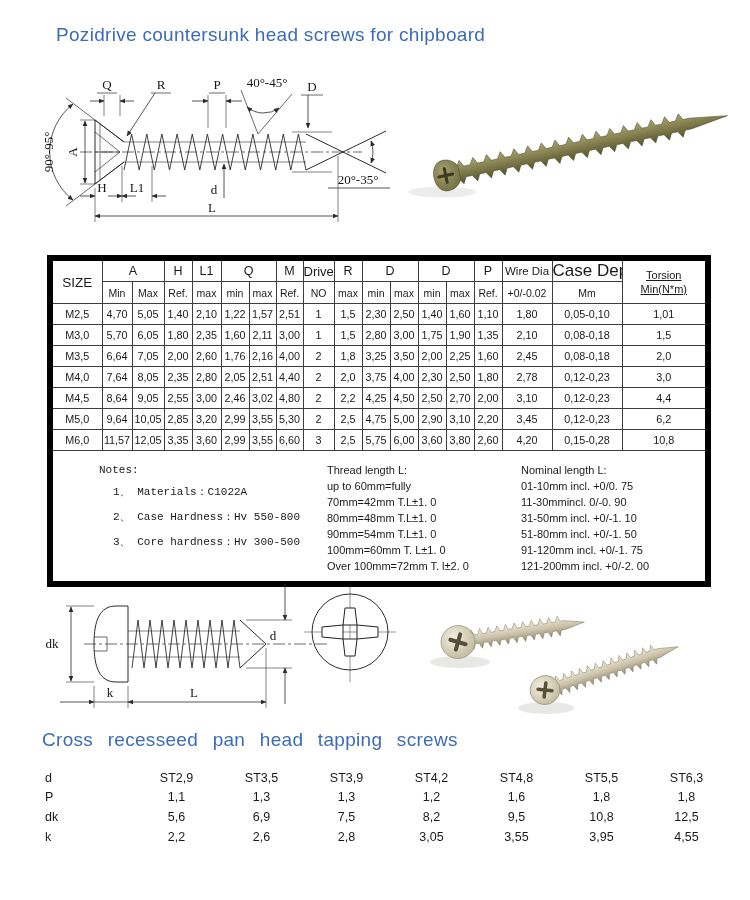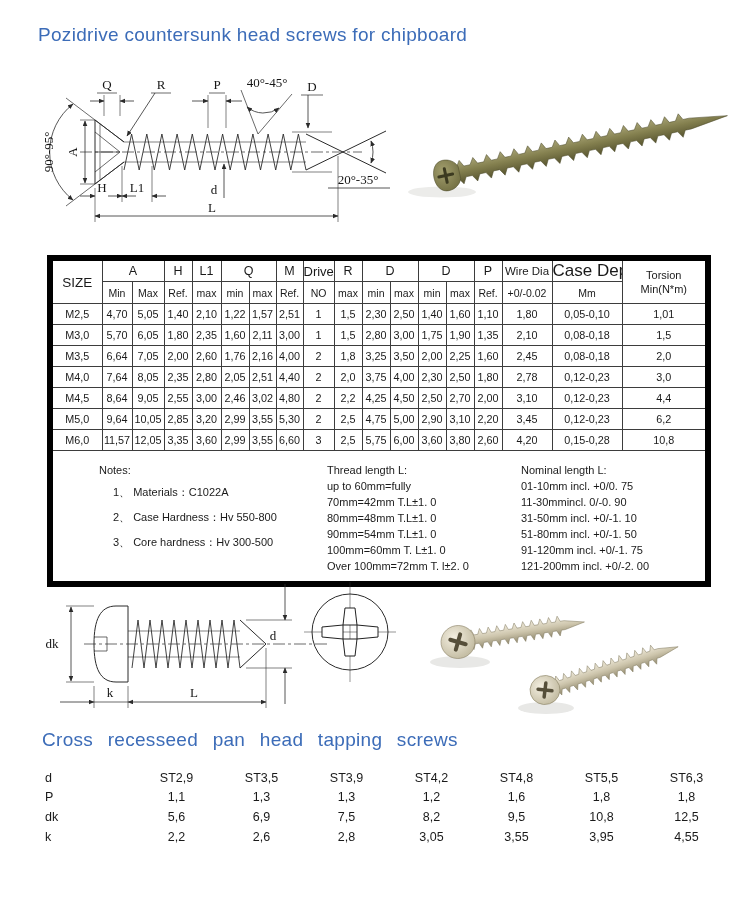"Pozidrive countersunk head screws for" div.abs { left: 38px -> 56px }
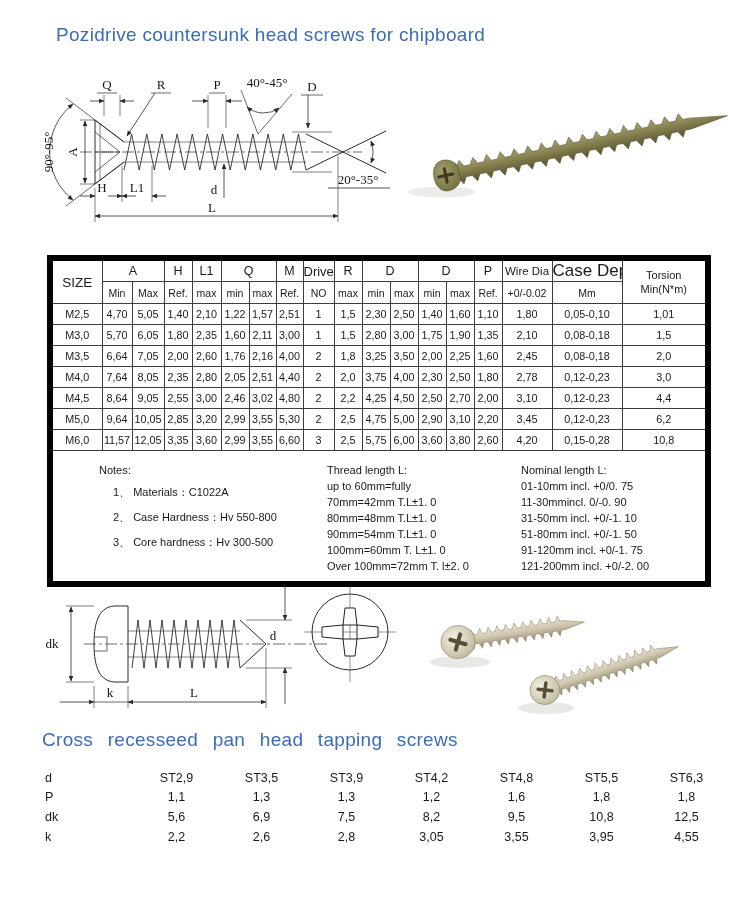"Torsion" .spec .torsion-h { text-decoration: none -> underline }
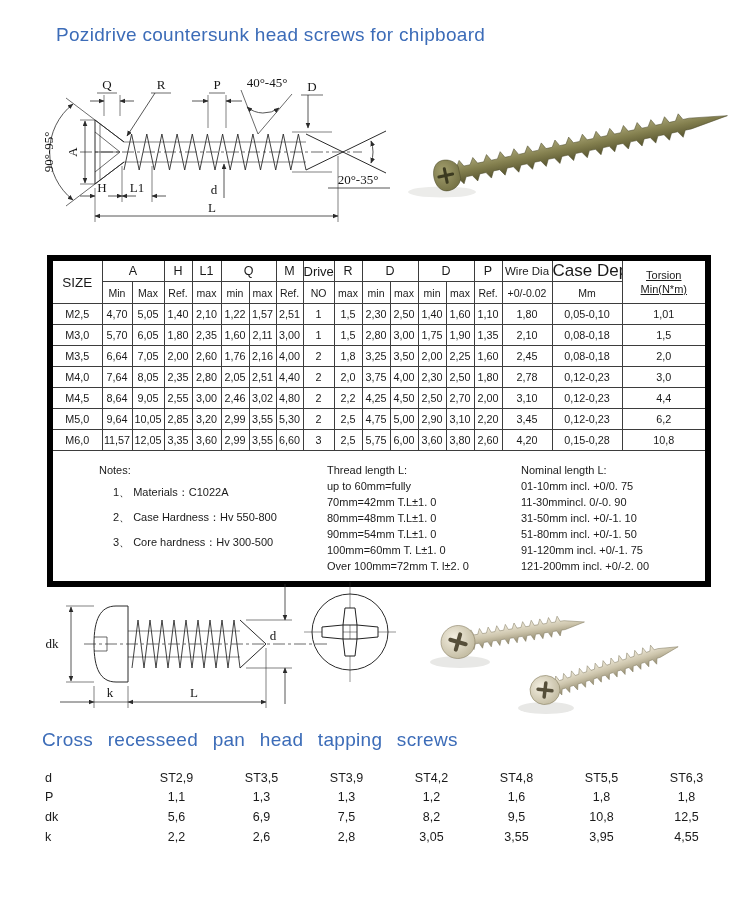"Notes:" .notes-col1 { font-family: none -> Liberation Mono, monospace }
